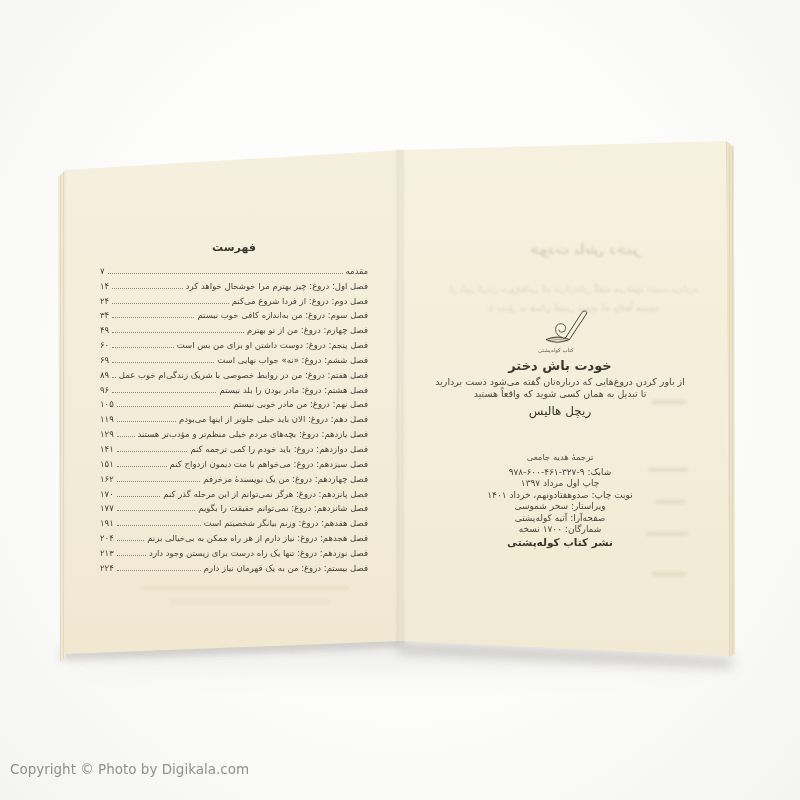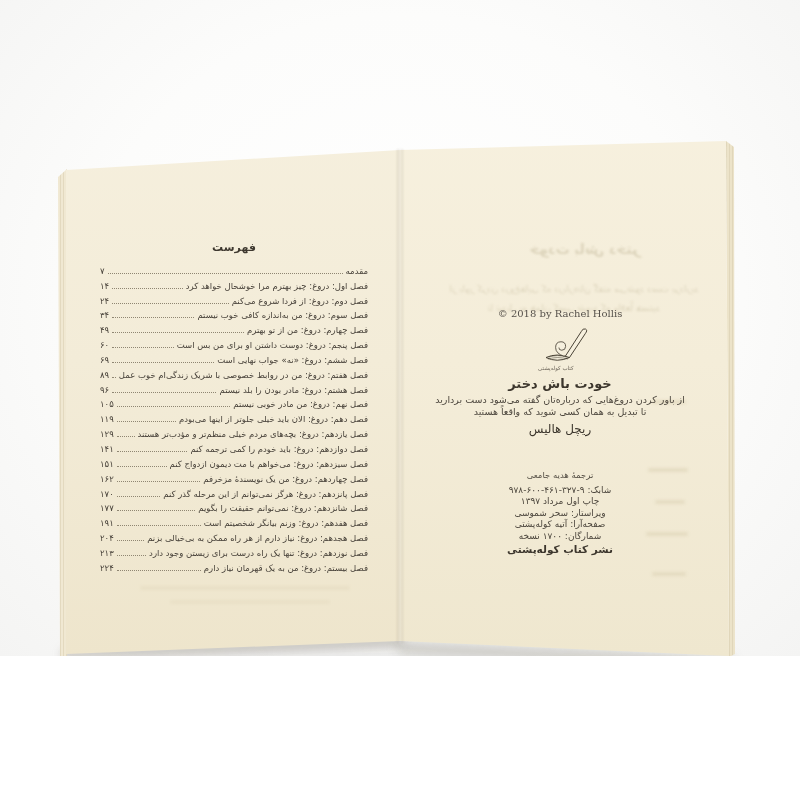"فهرست" .scene { height: 656px -> 800px }
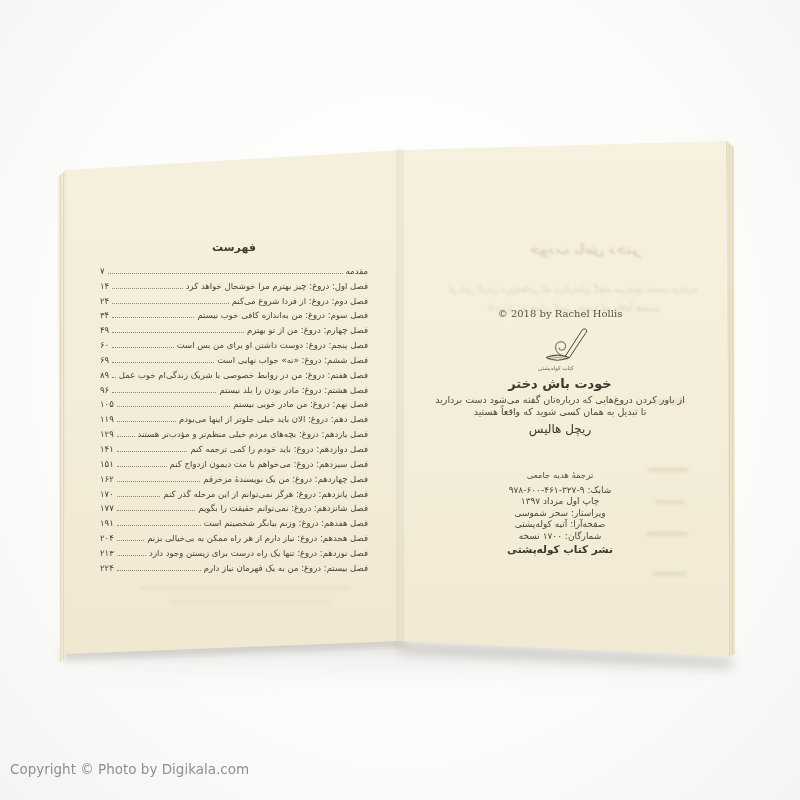"© 2018 by Rachel Hollis" div.copyright { html: <div>© 2018 by Rachel Hollis</div> -> none }
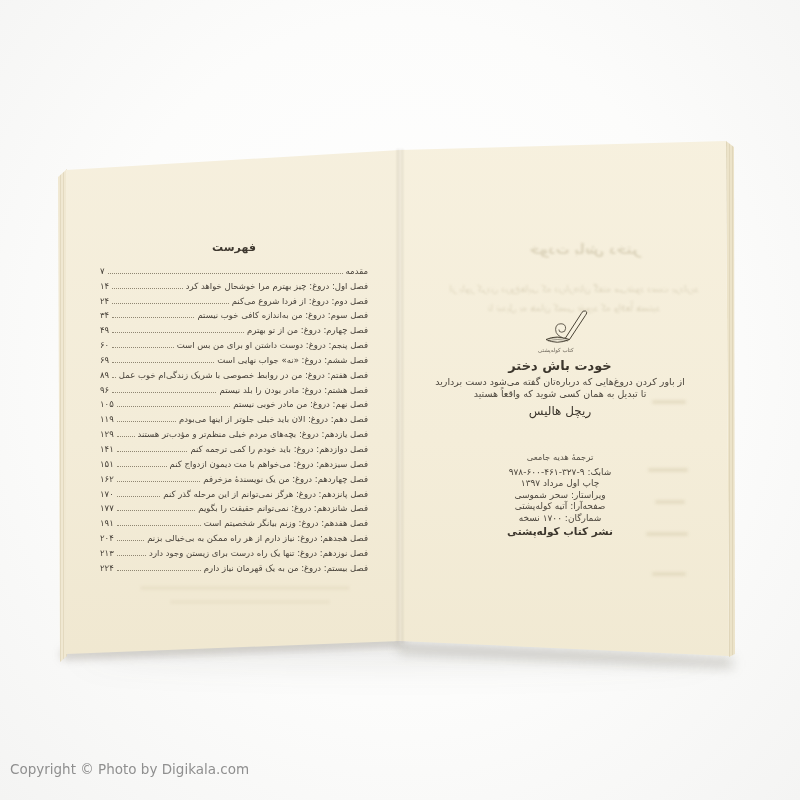"نوبت چاپ: صدوهفتادونهم، خرداد ۱۴۰۱" div.meta { html: none -> <div>نوبت چاپ: صدوهفتادونهم، خرداد ۱۴۰۱</div> }
